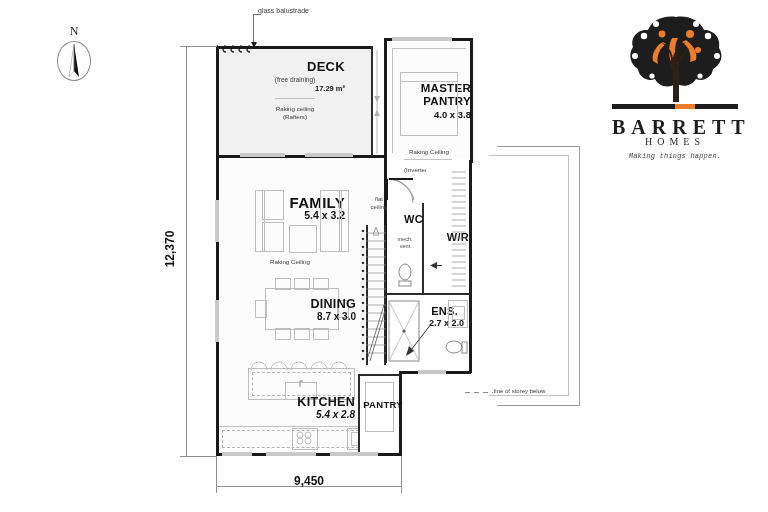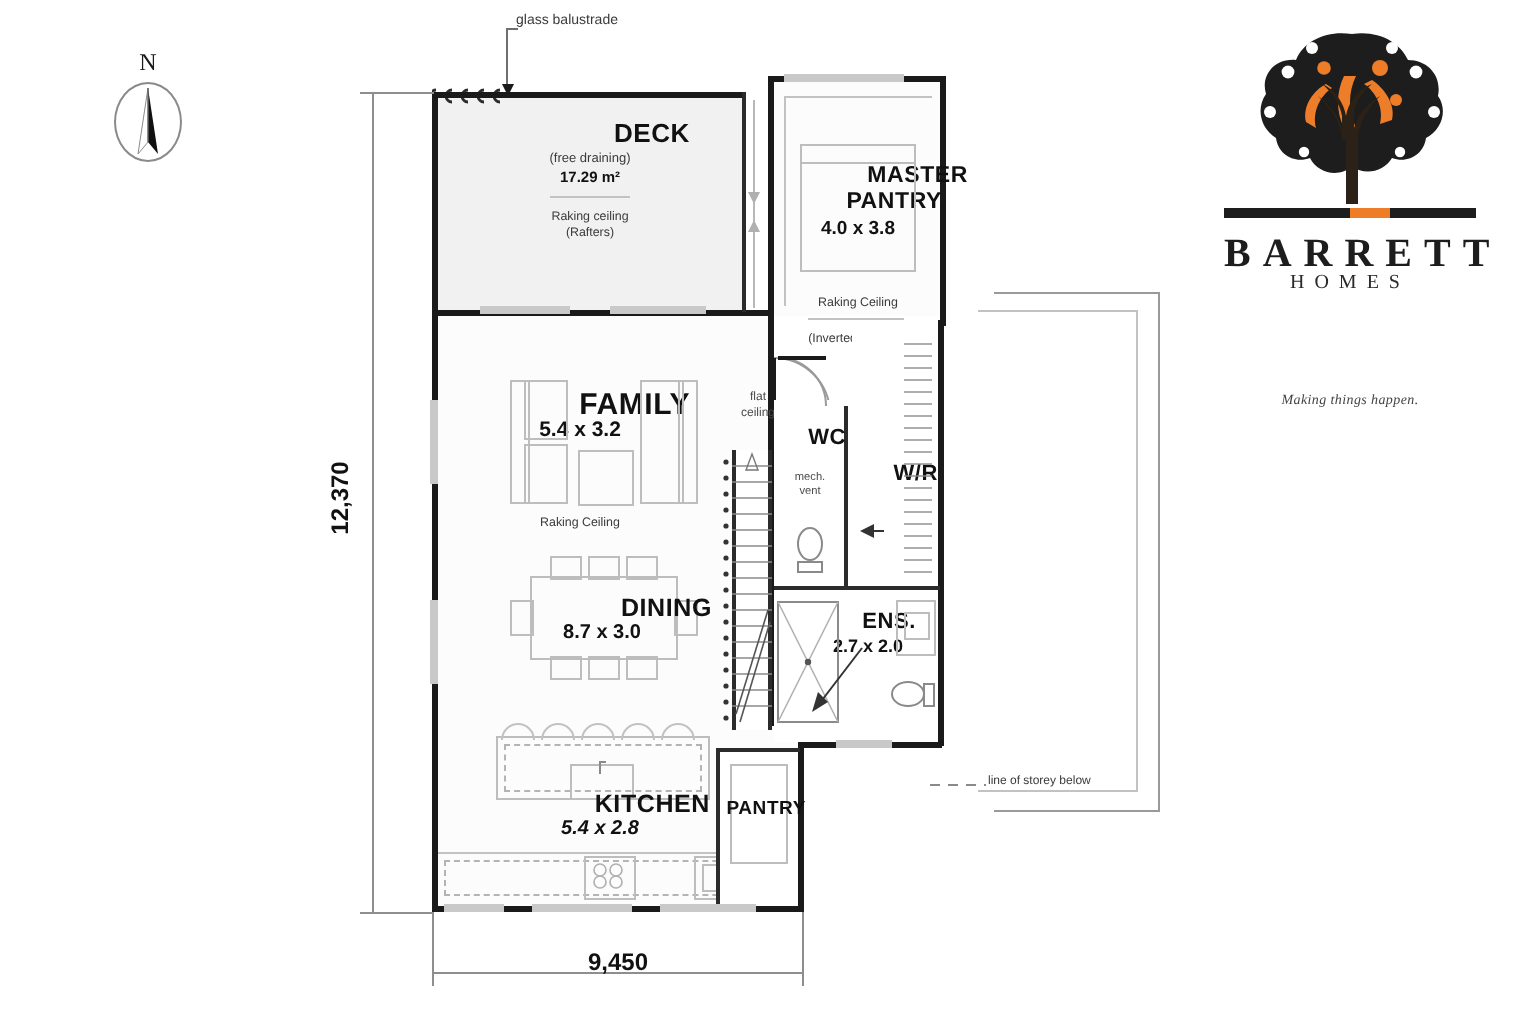"17.29 m²" .room-dim { text-align: center -> right }
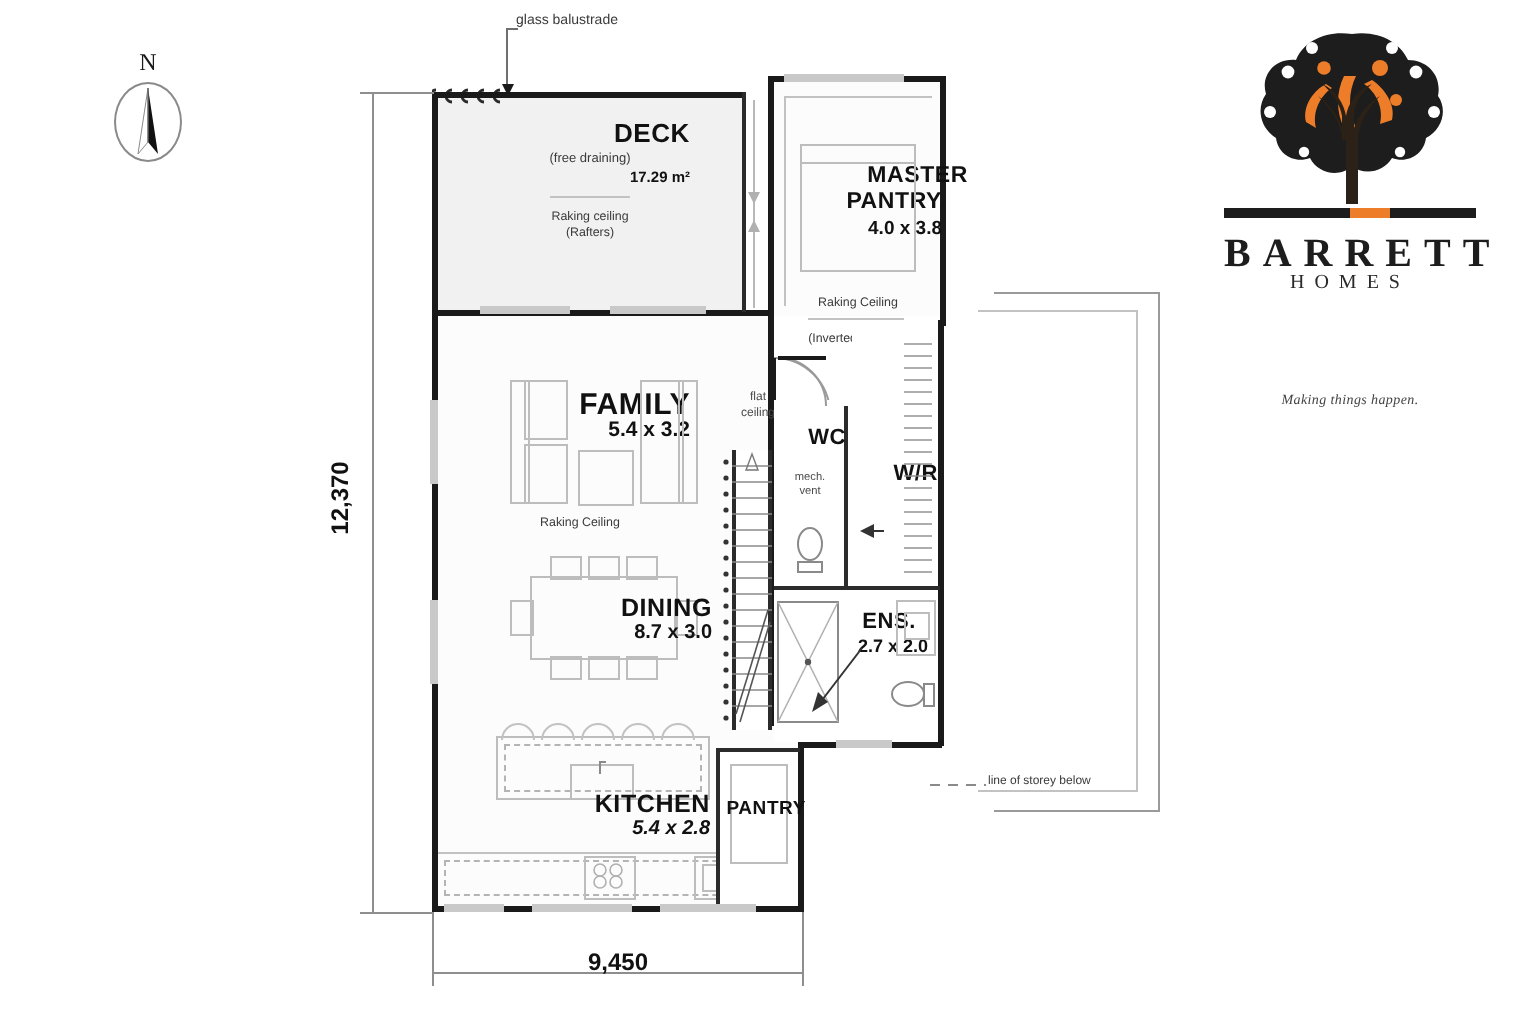"MASTER" div.abs { left: 400px -> 387px }
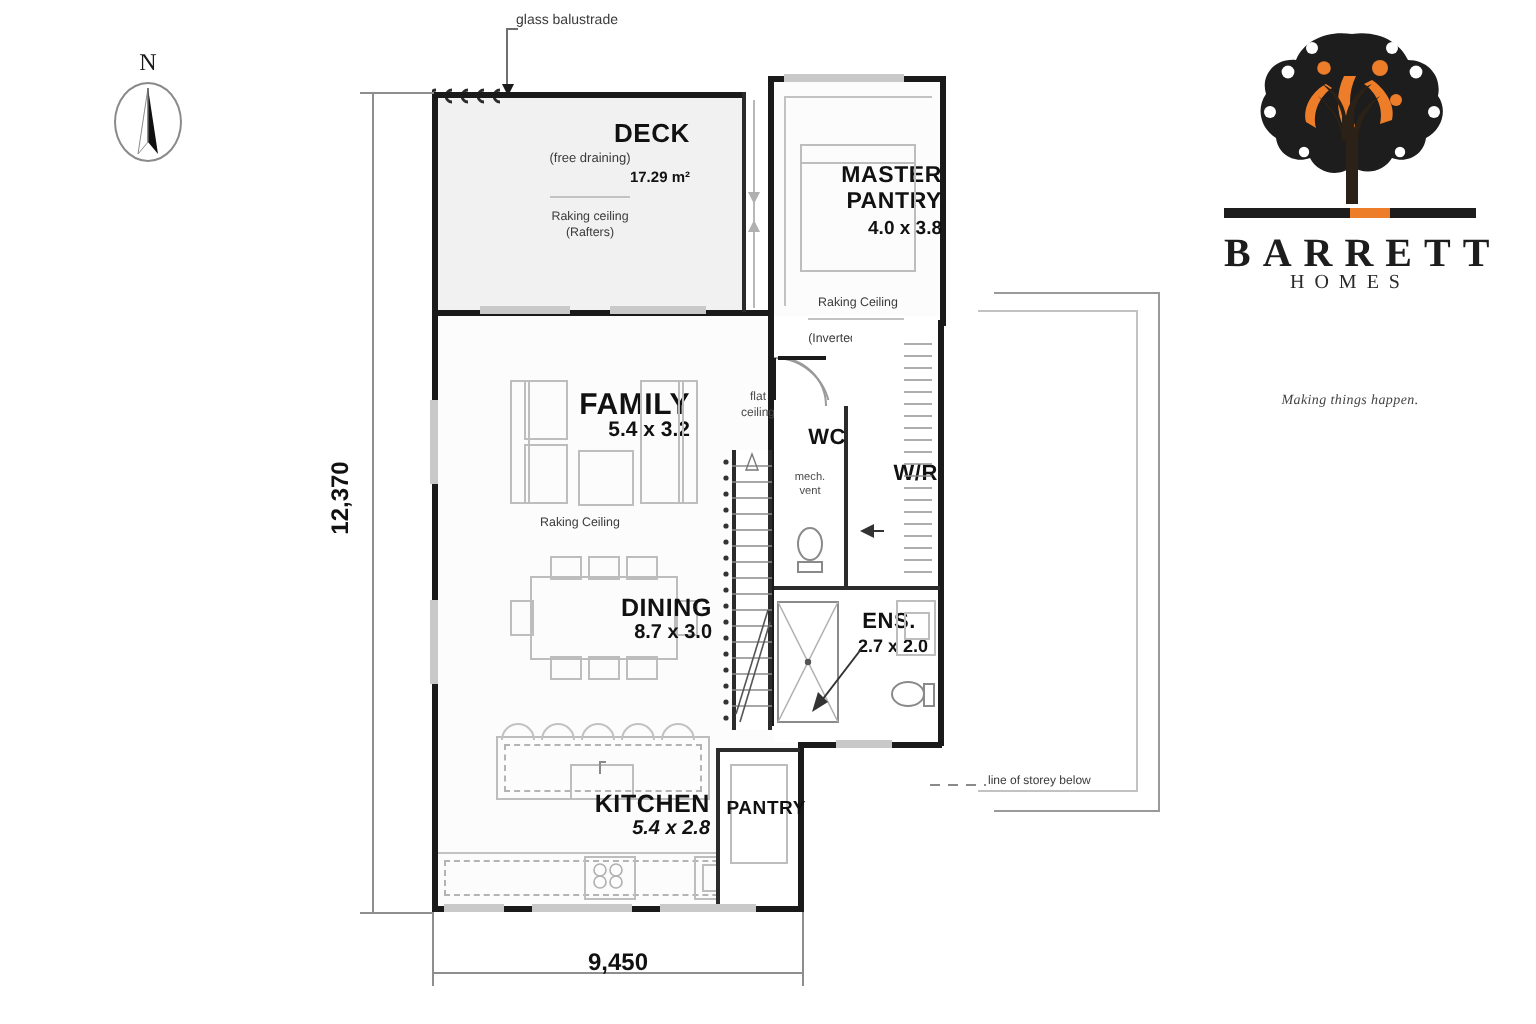"Making things happen." .logo-tag { font-family: Liberation Serif, serif -> Liberation Mono, monospace; margin-top: 44px -> none }
